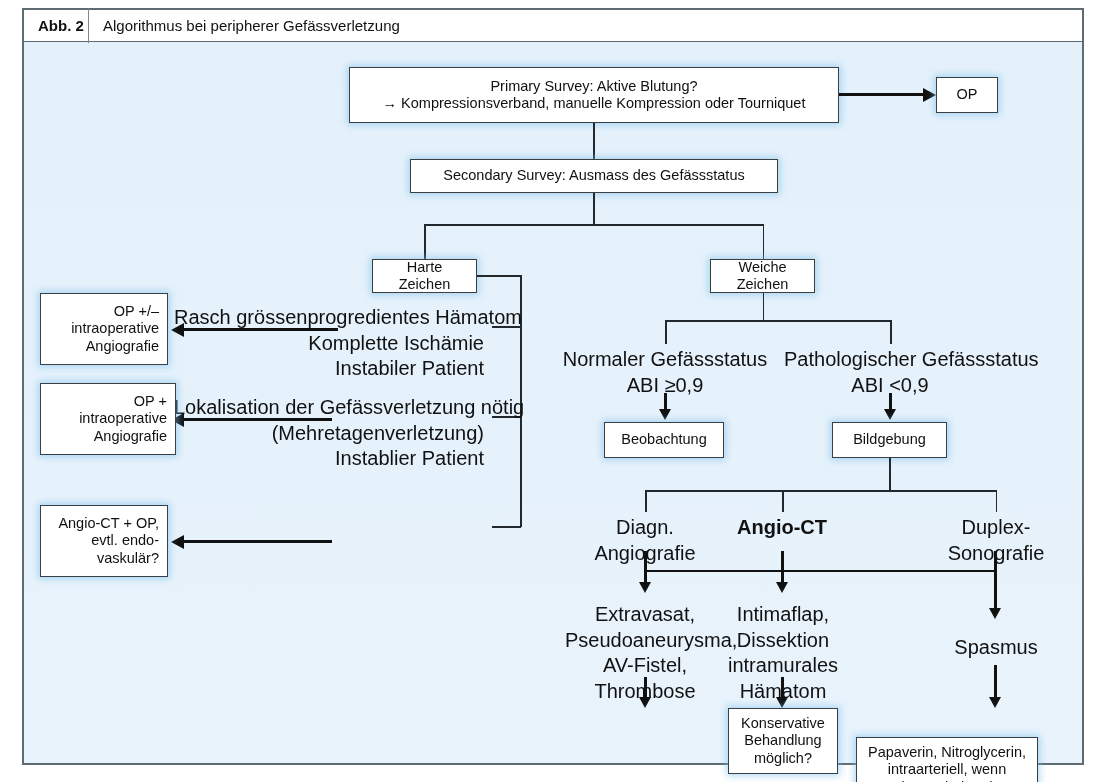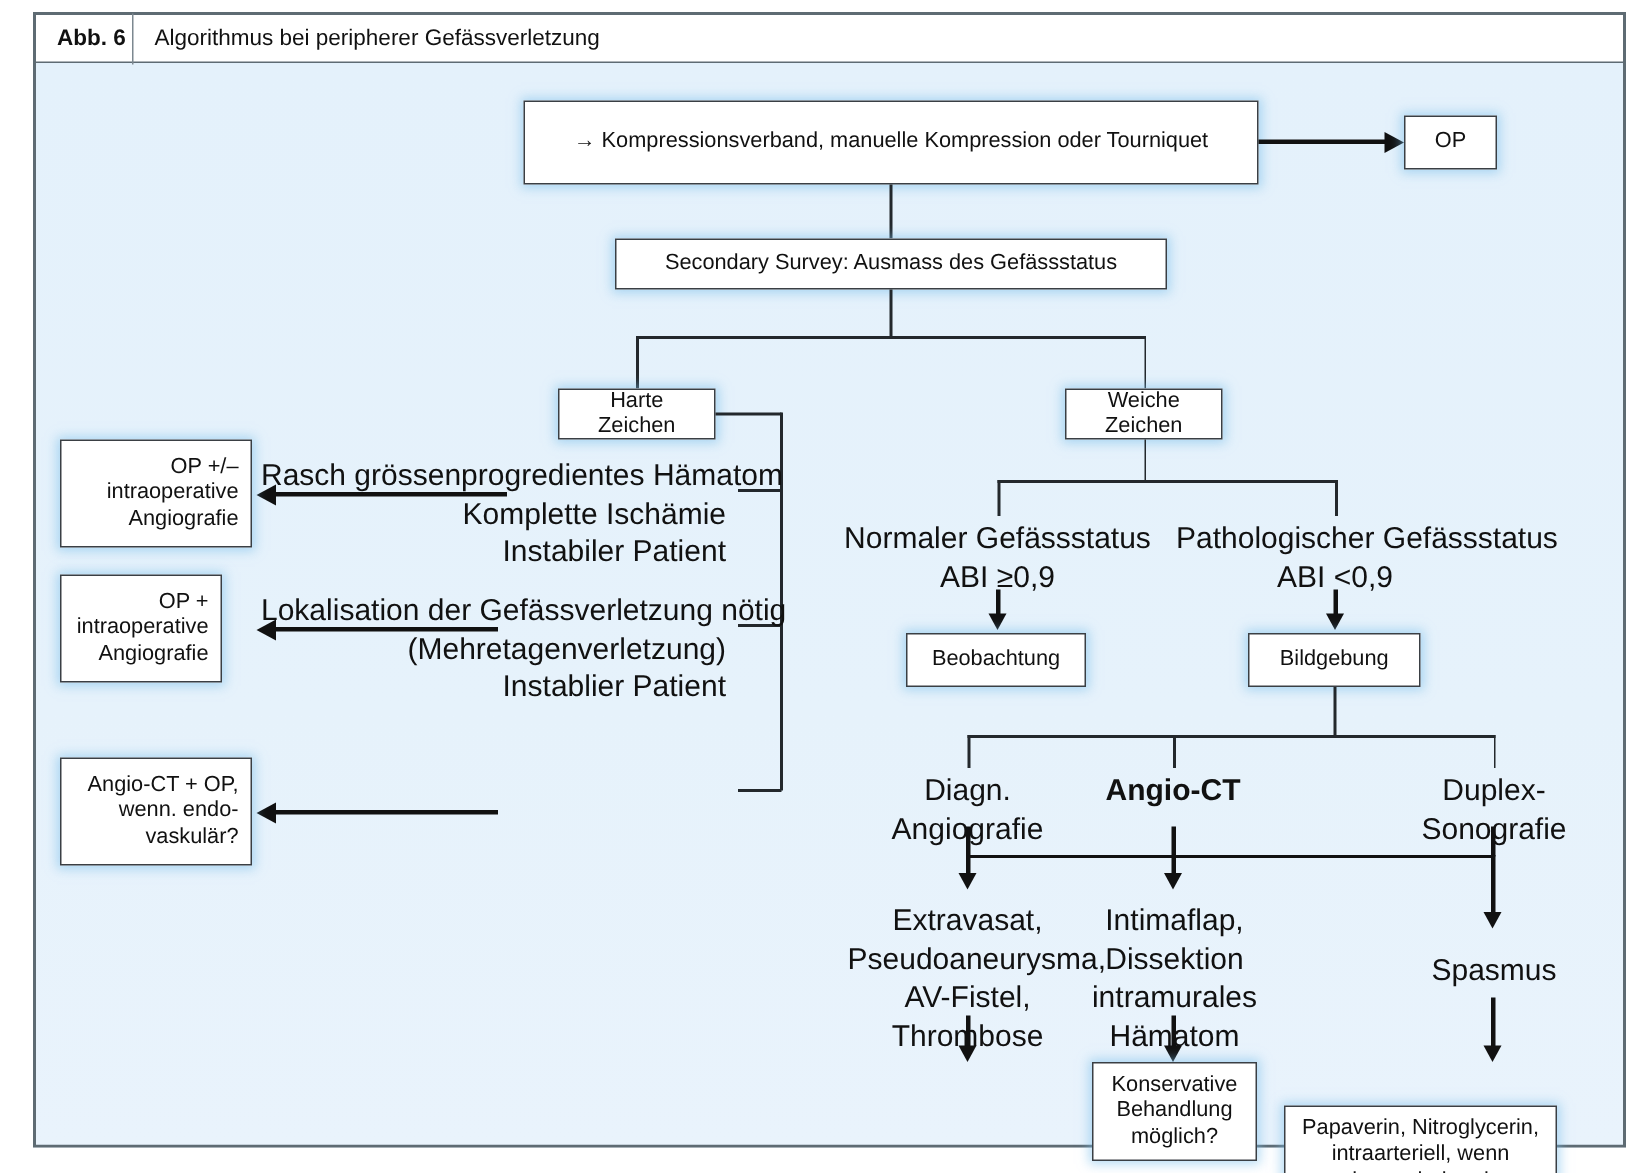"Abb. 6" div.fig-num { text: 6 -> 2 }
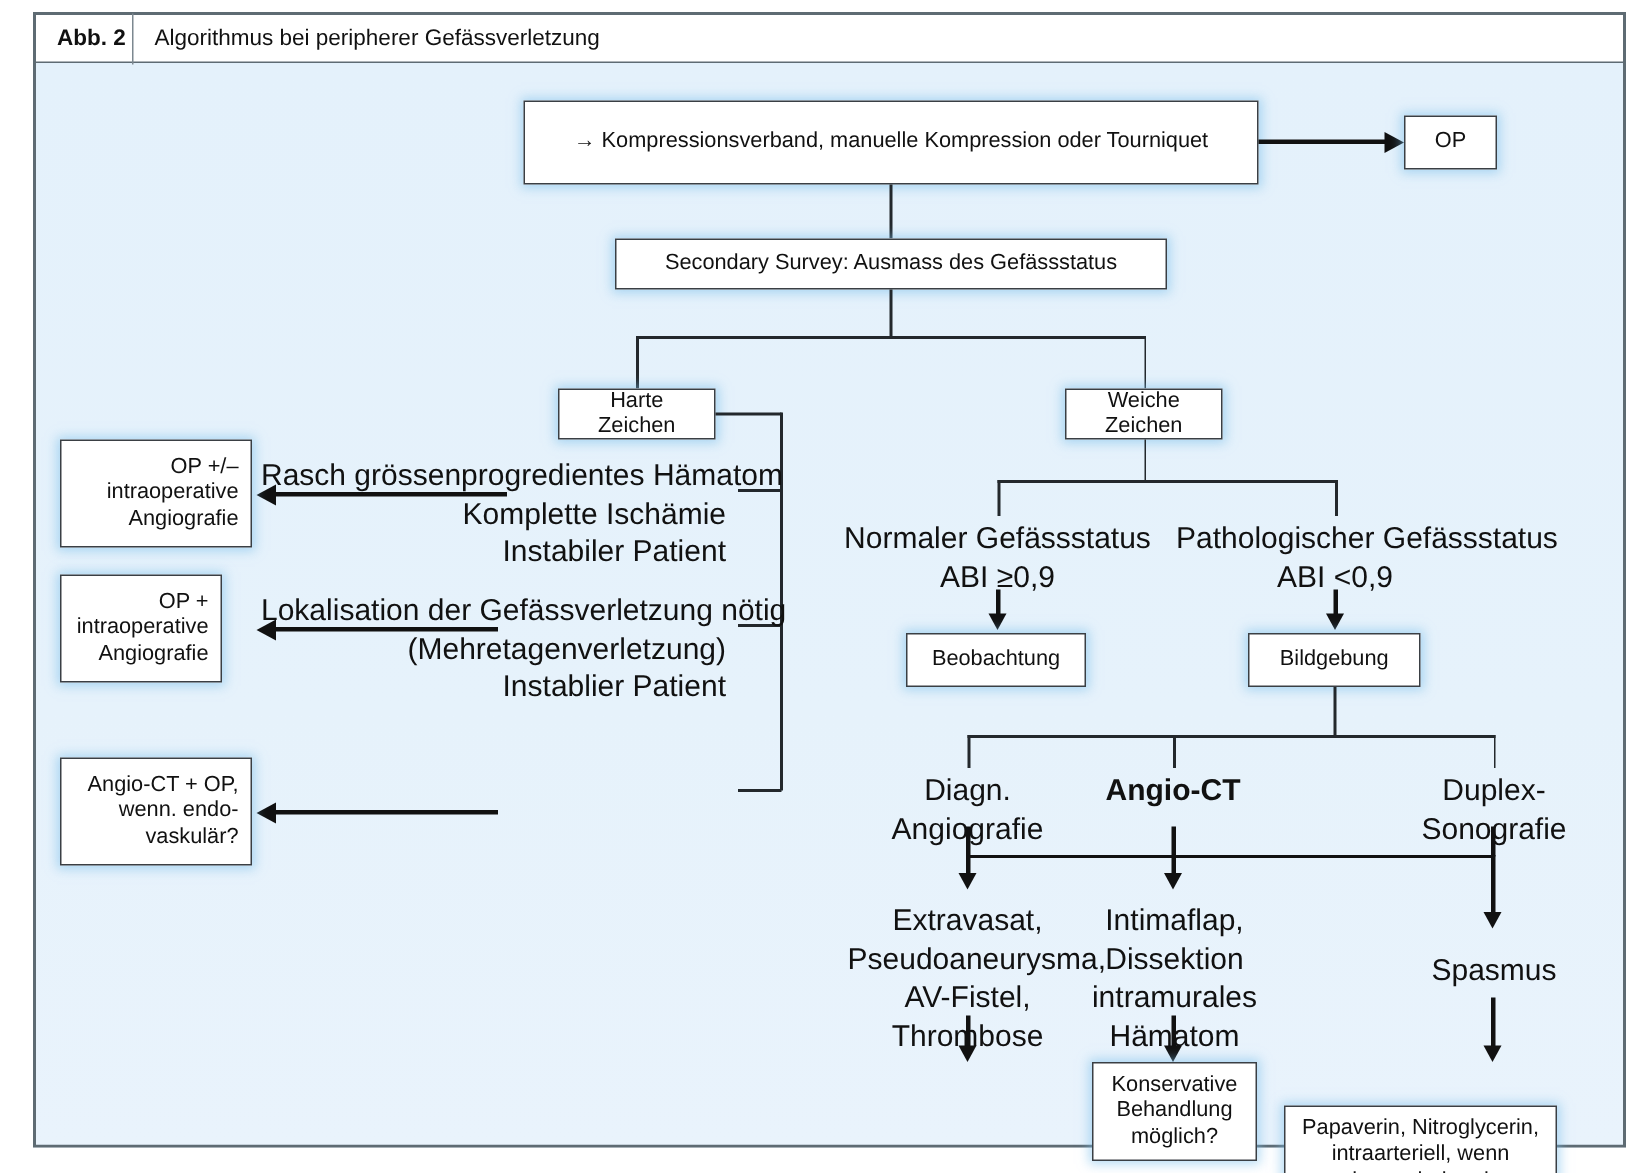"Primary Survey: Aktive Blutung?" span { html: none -> <span>Primary Survey: Aktive Blutung?</span> }
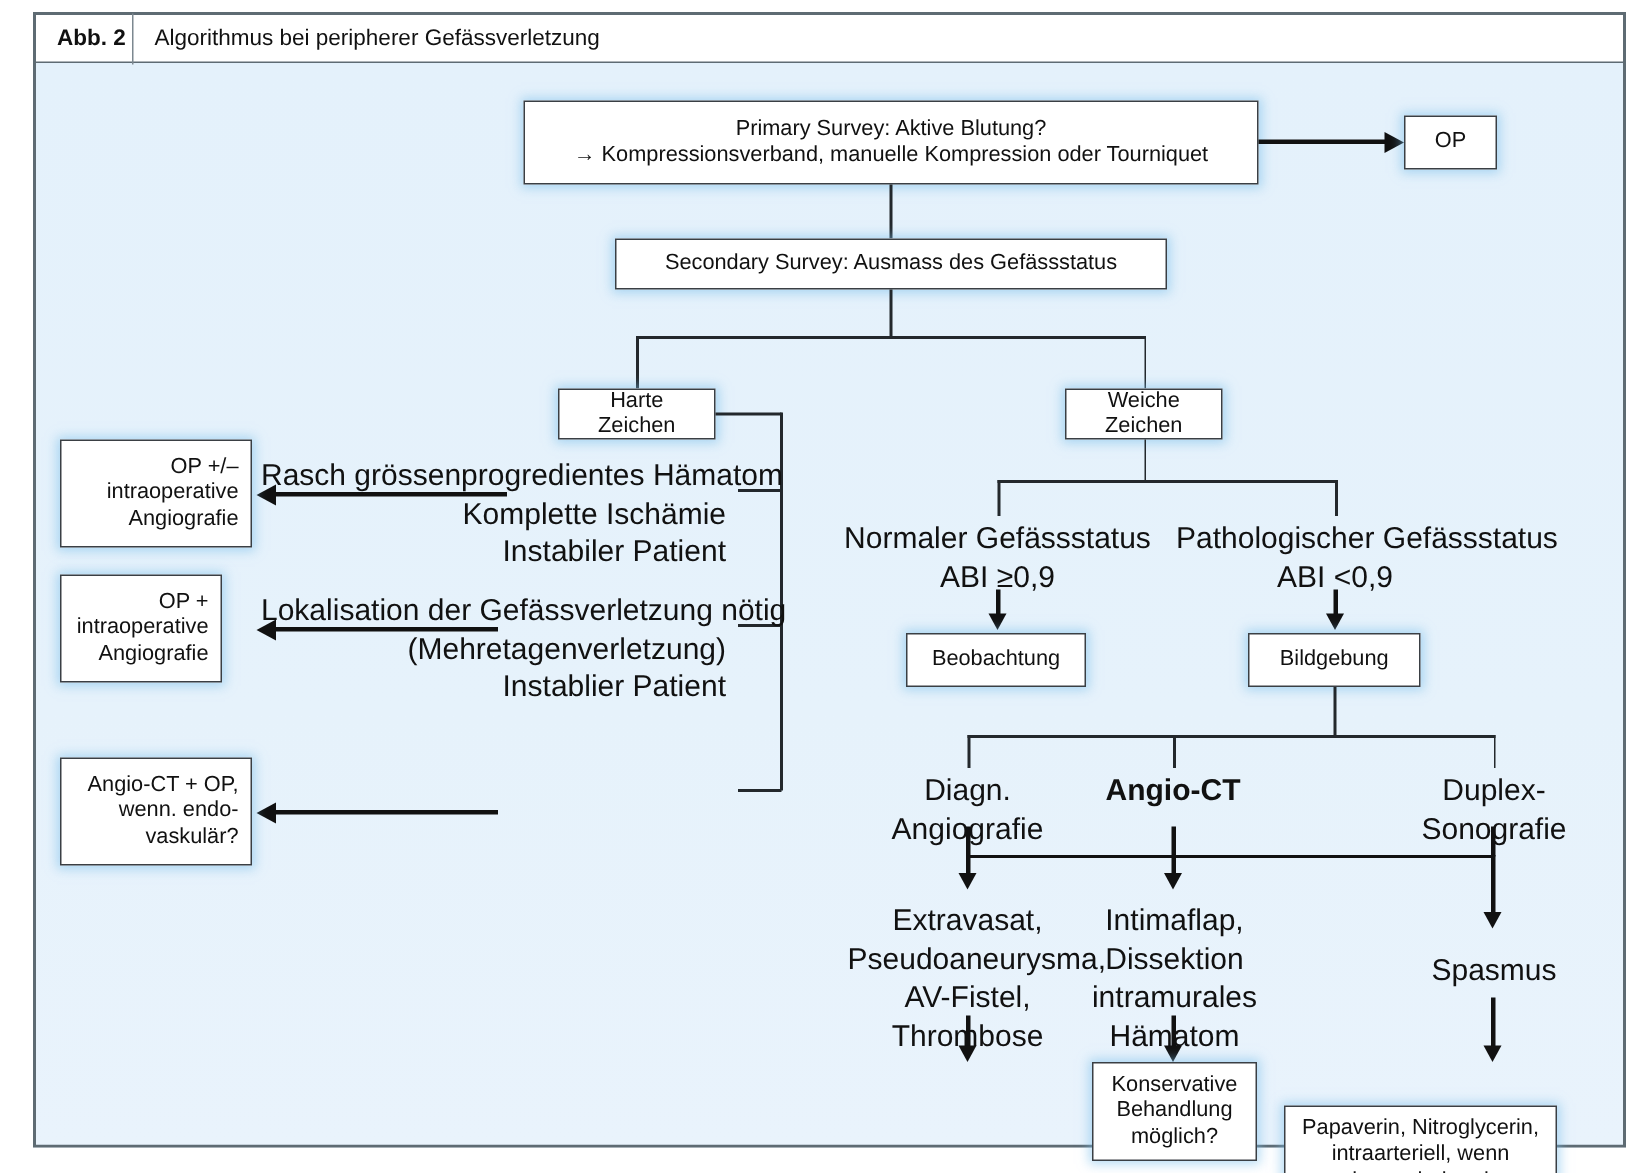"OP +" div.box { width: 108px -> 136px }
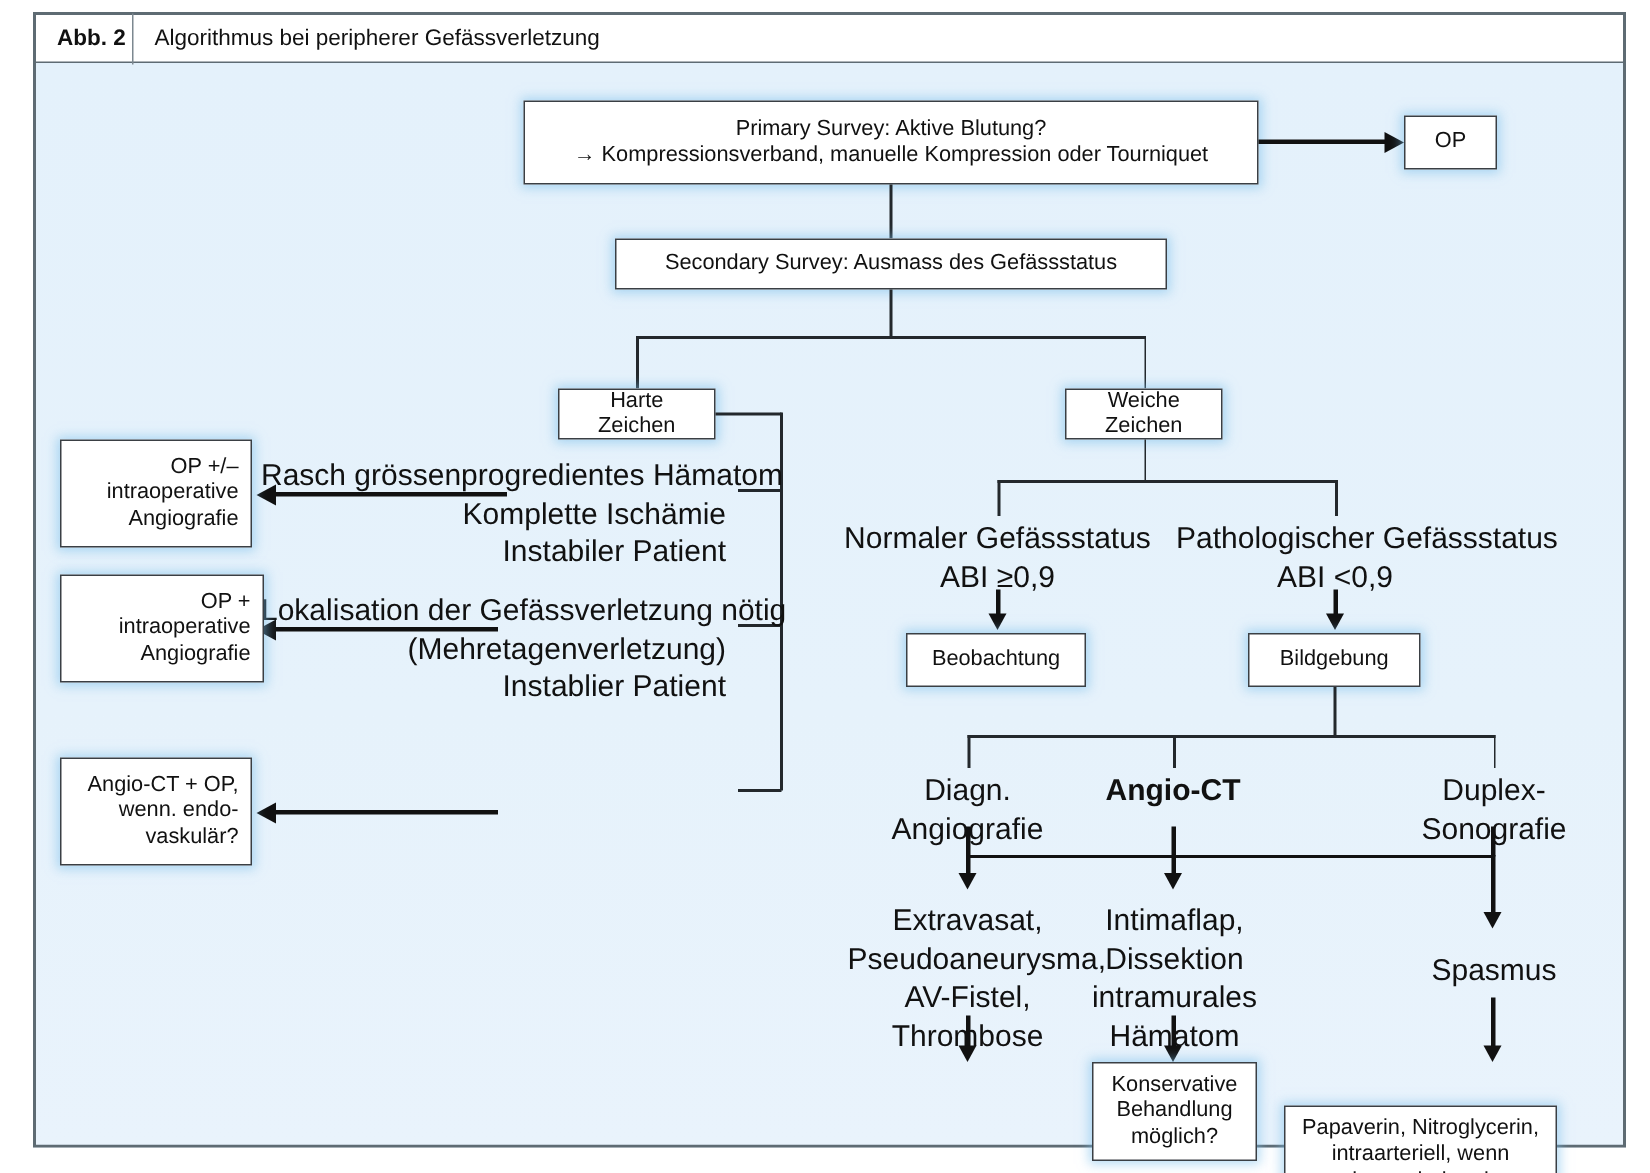"Angio-CT + OP," span { text: wenn -> evtl }
